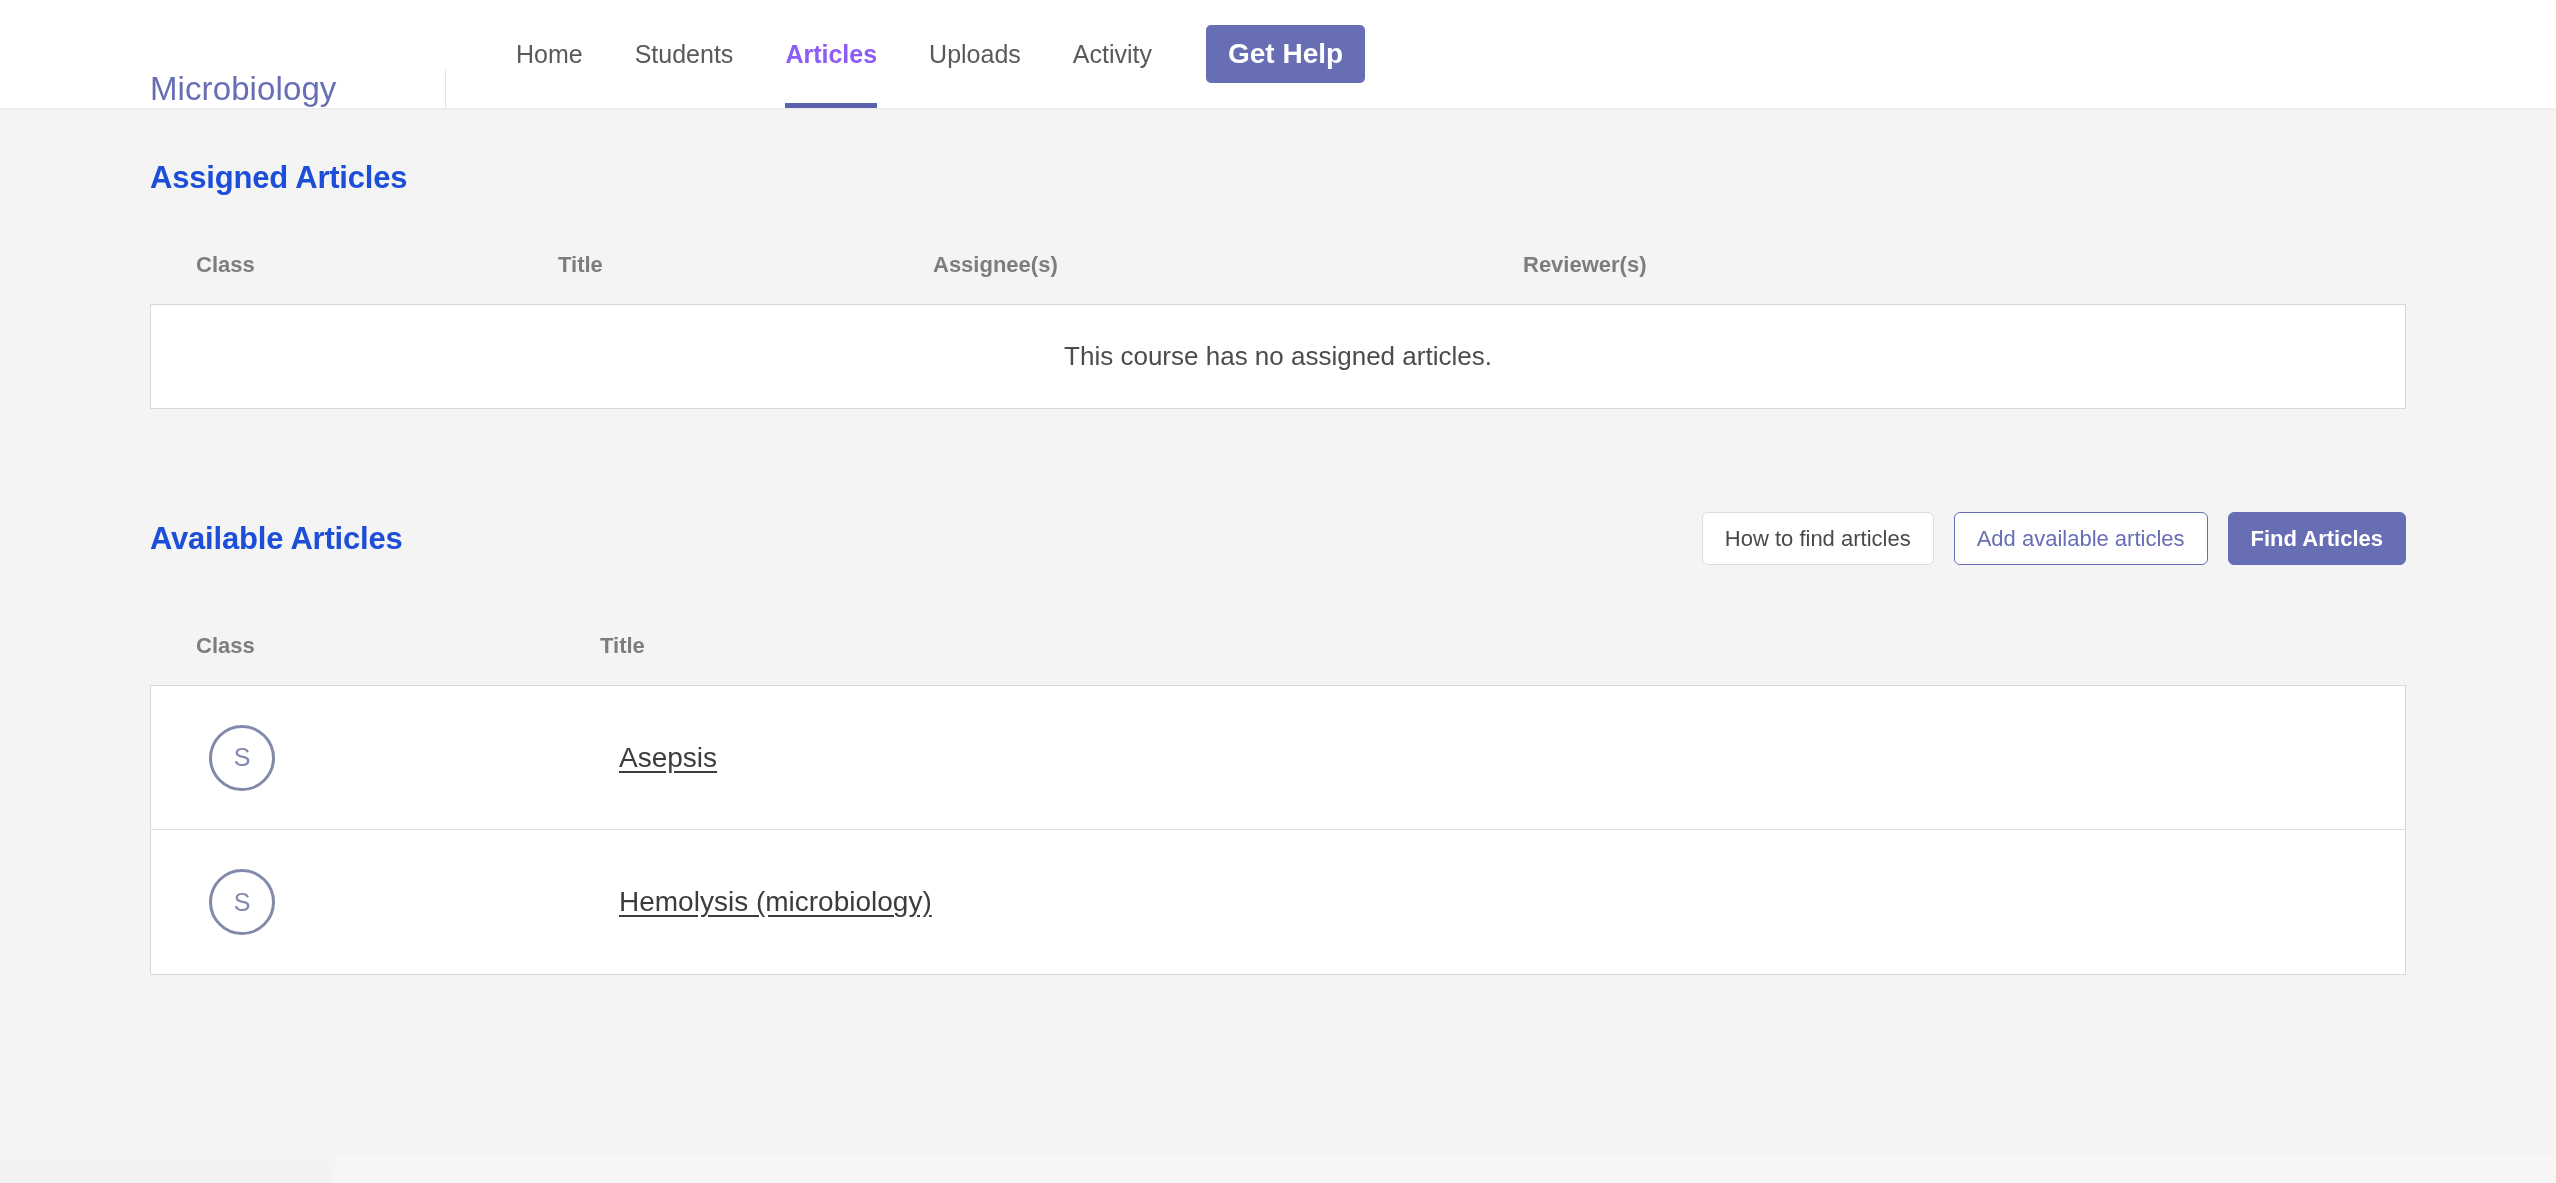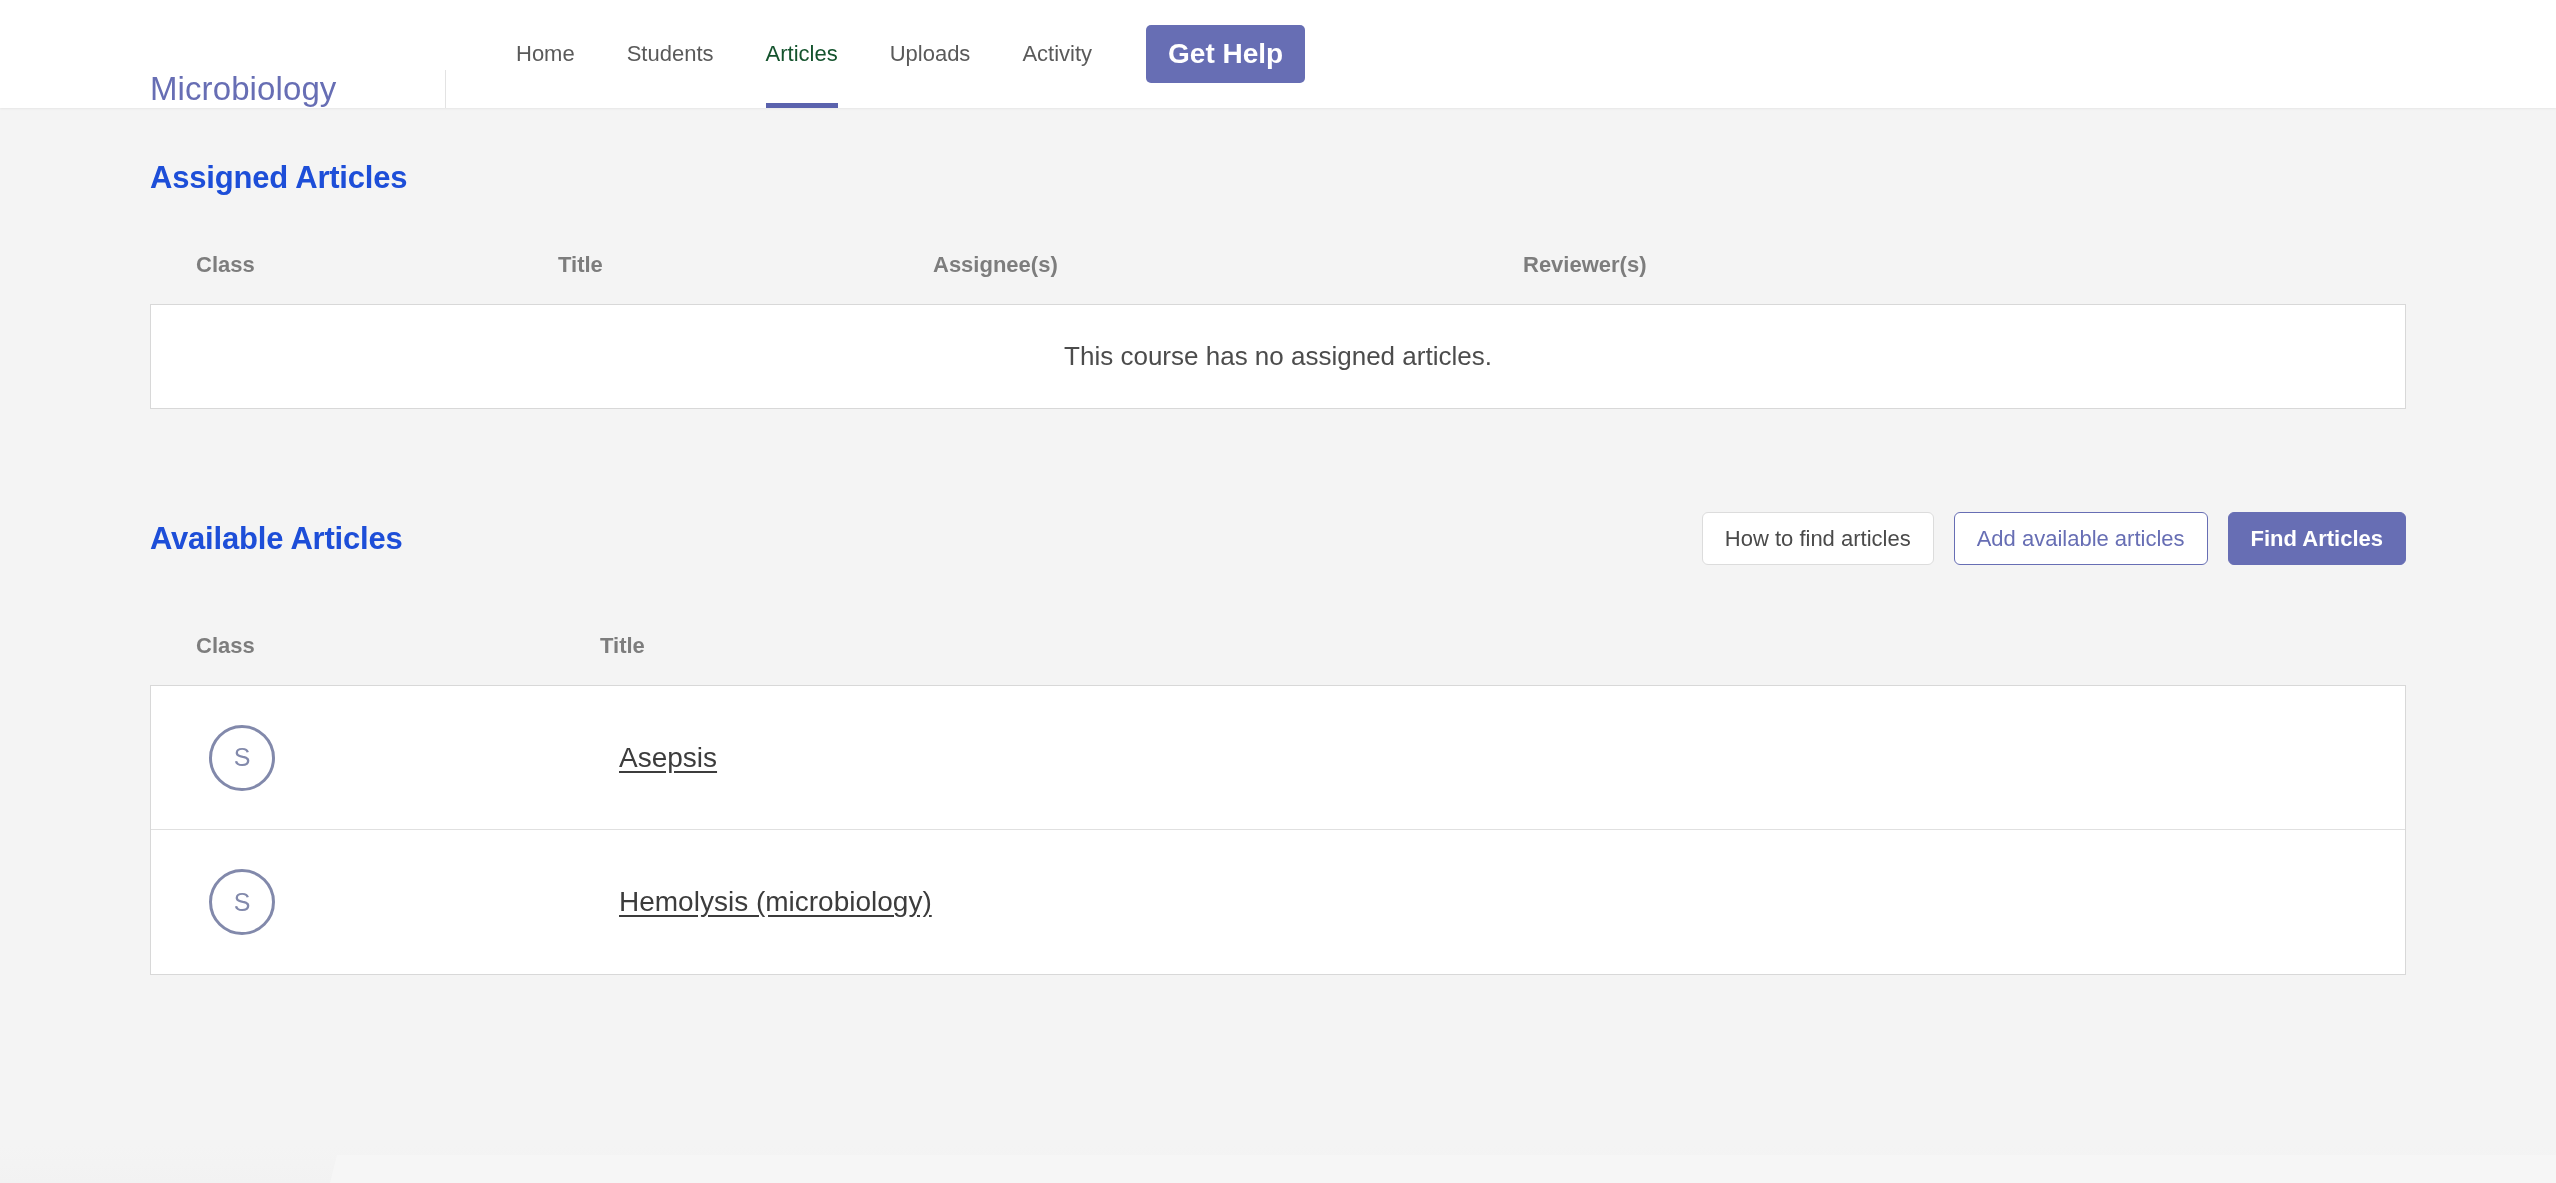"Home" .nav-item { font-size: 22px -> 25px }
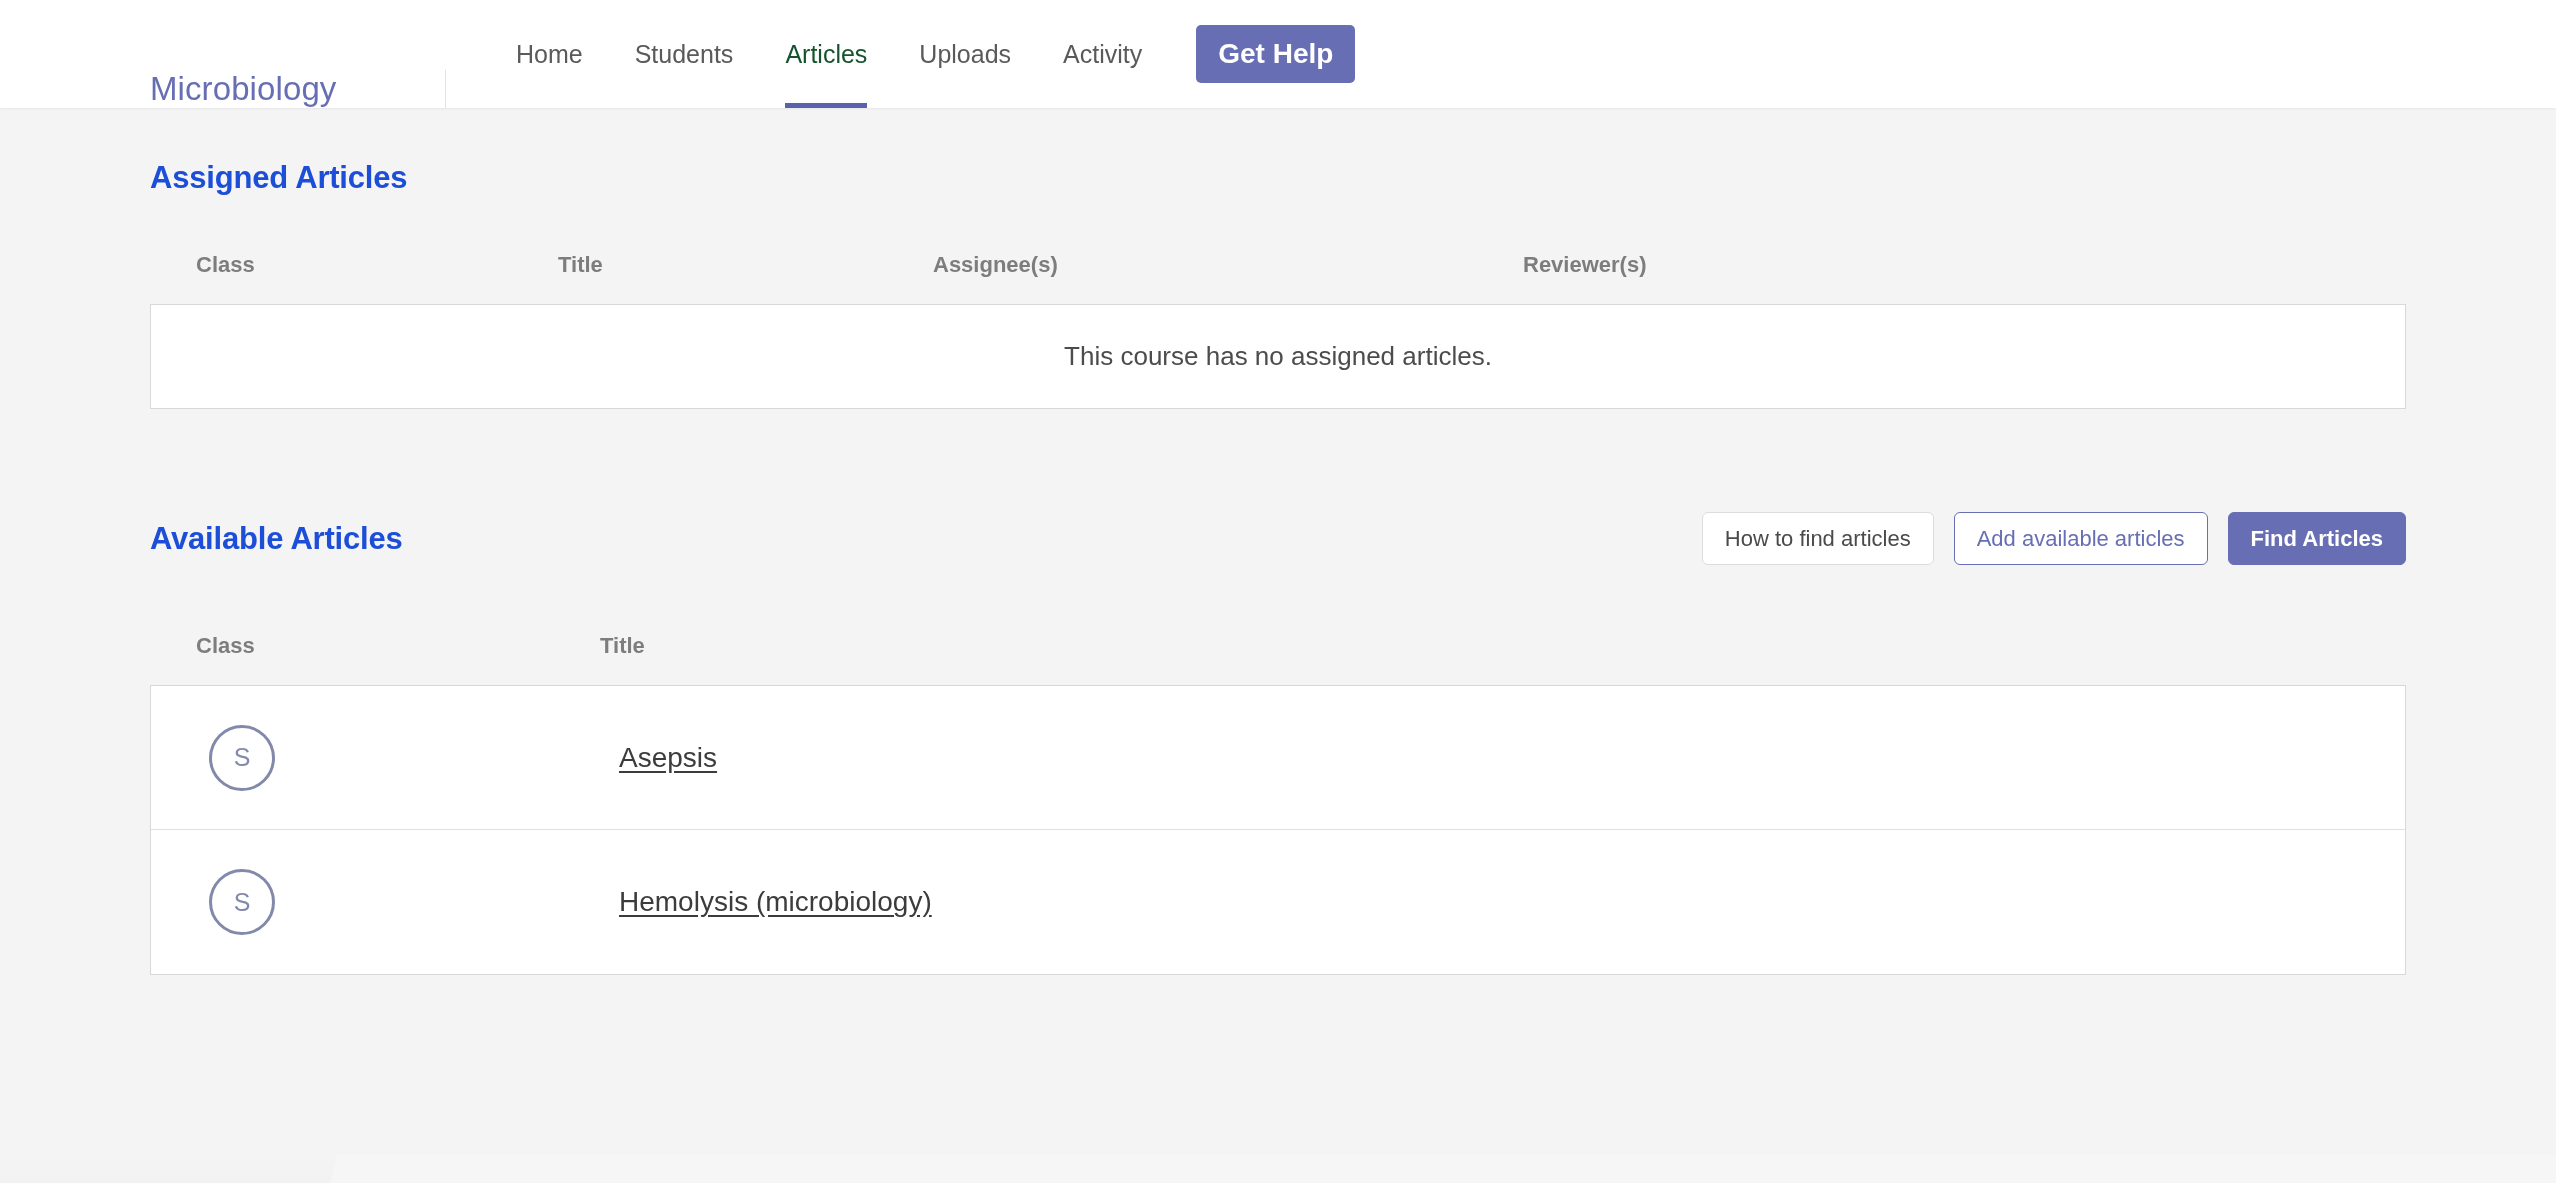"Articles" .nav-item.active { color: #14532d -> #8b5cf6; font-weight: none -> bold }
